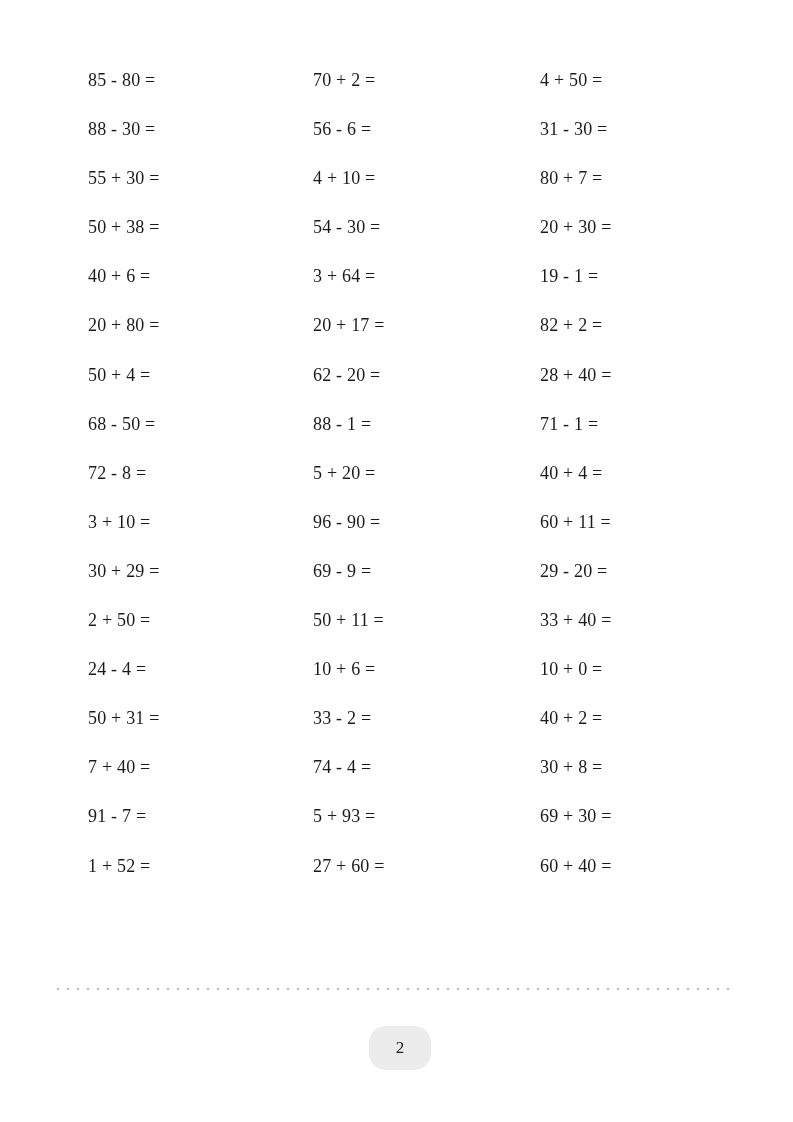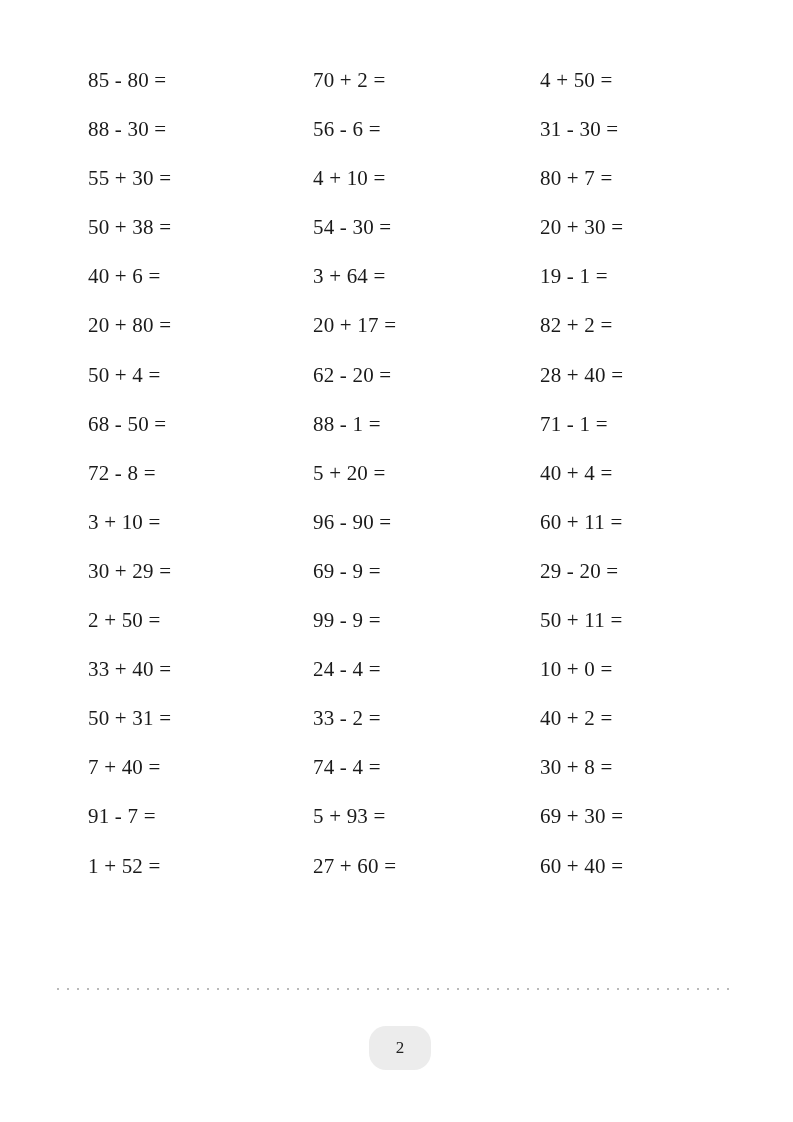"85 - 80 =" .problem { font-size: 21px -> 18px }
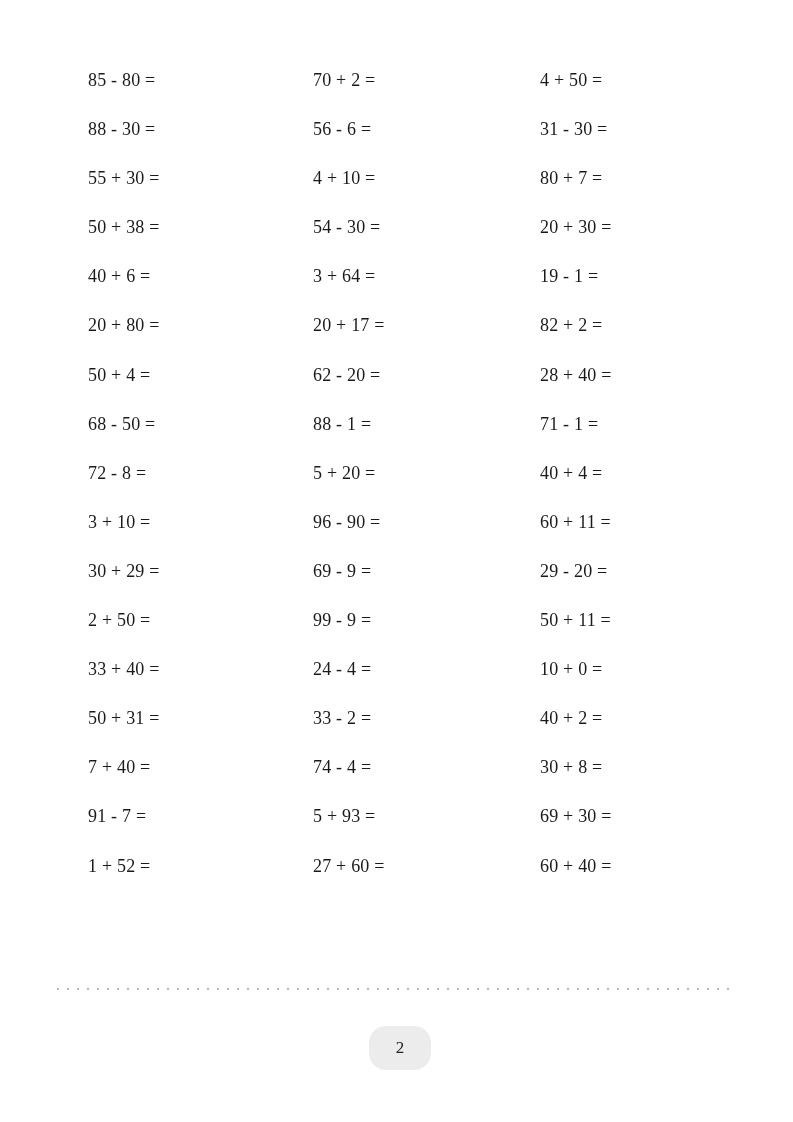"99 - 9 =" div.problem { html: <div>99 - 9 =</div> -> none }
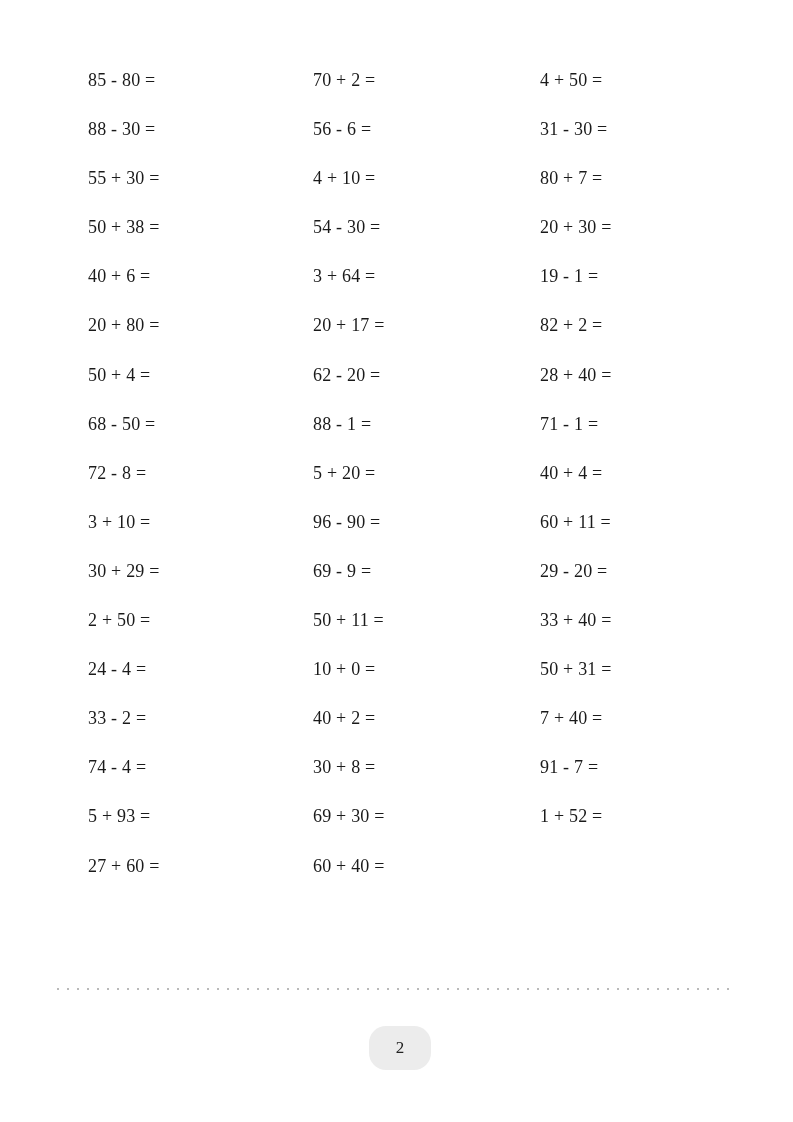"10 + 6 =" div.problem { html: none -> <div>10 + 6 =</div> }
